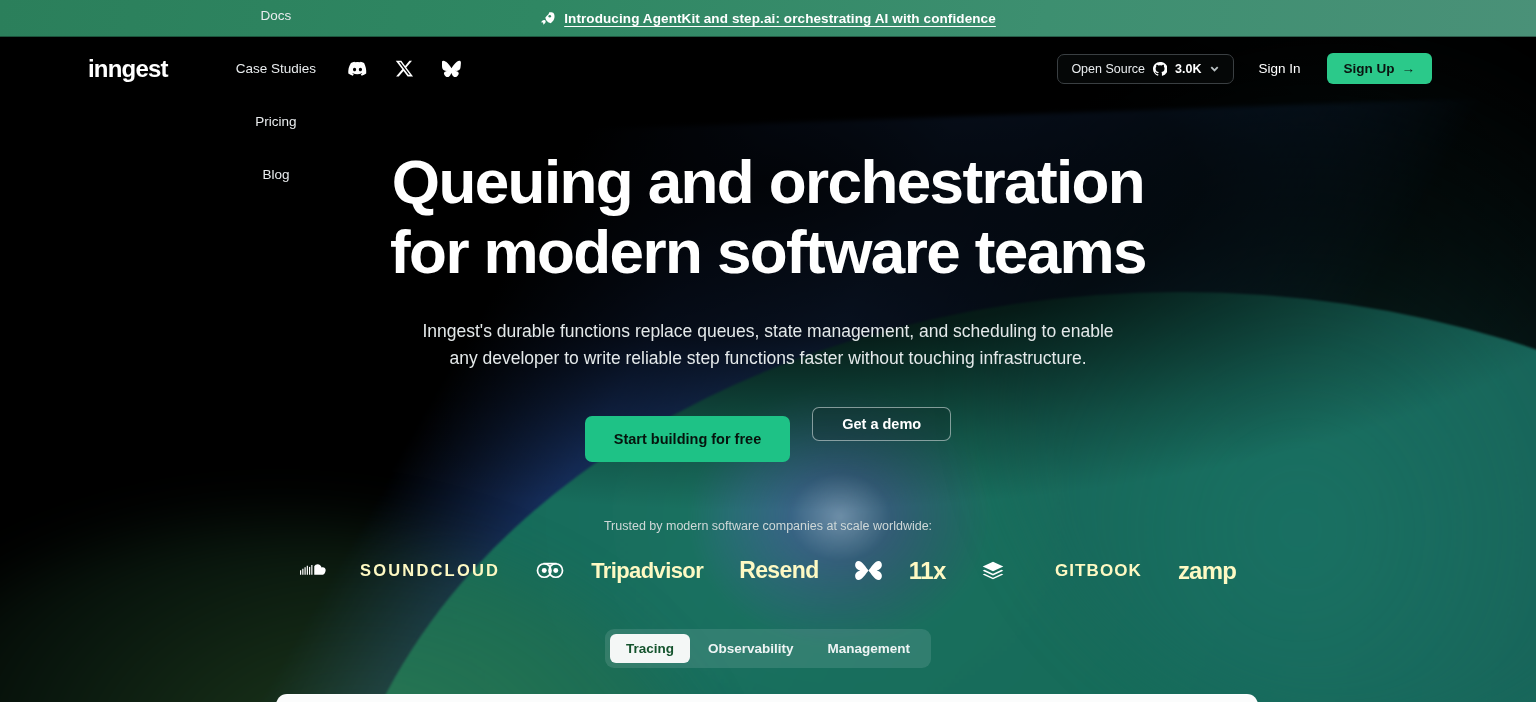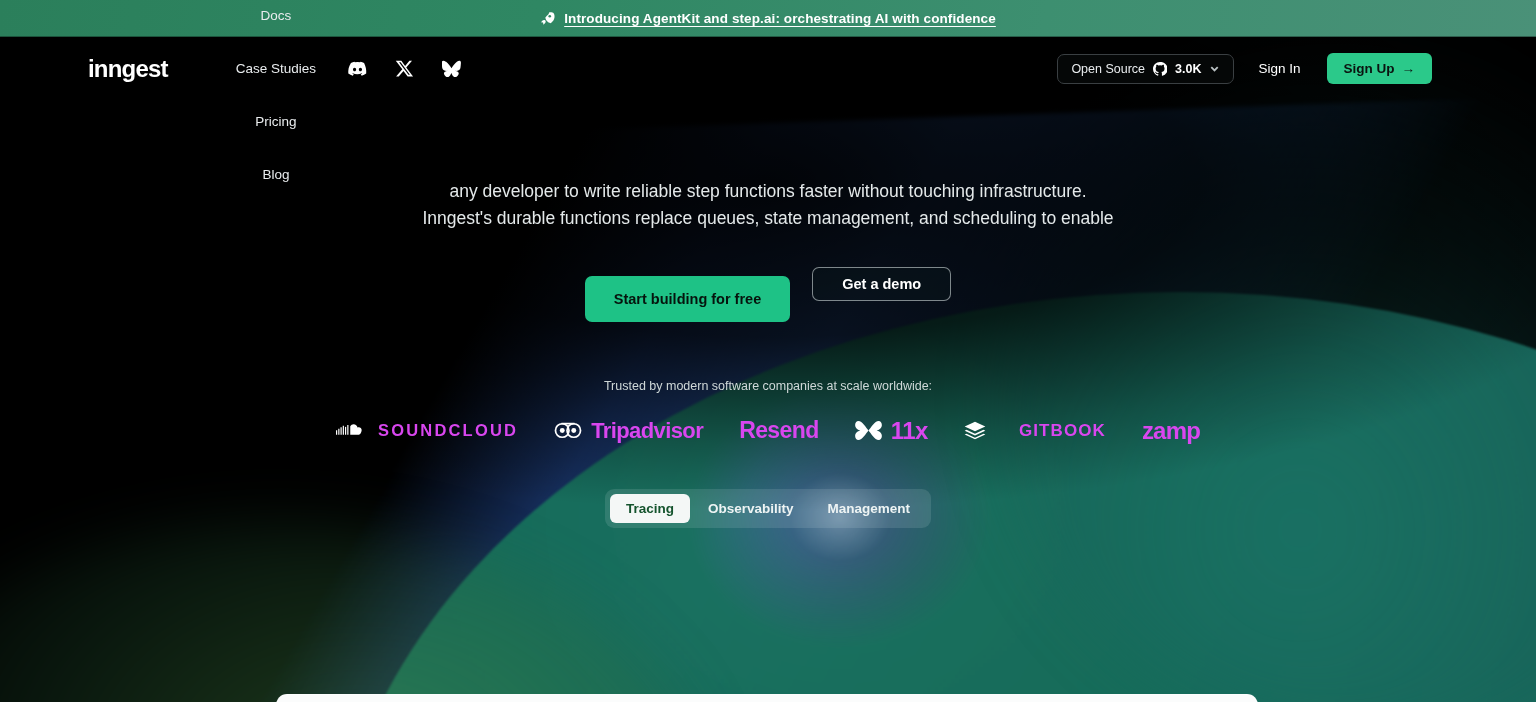"Queuing and orchestration" h1.headline { html: none -> <h1> <span>Queuing and orchestration</span> <span>for modern software teams</span> </h1> }
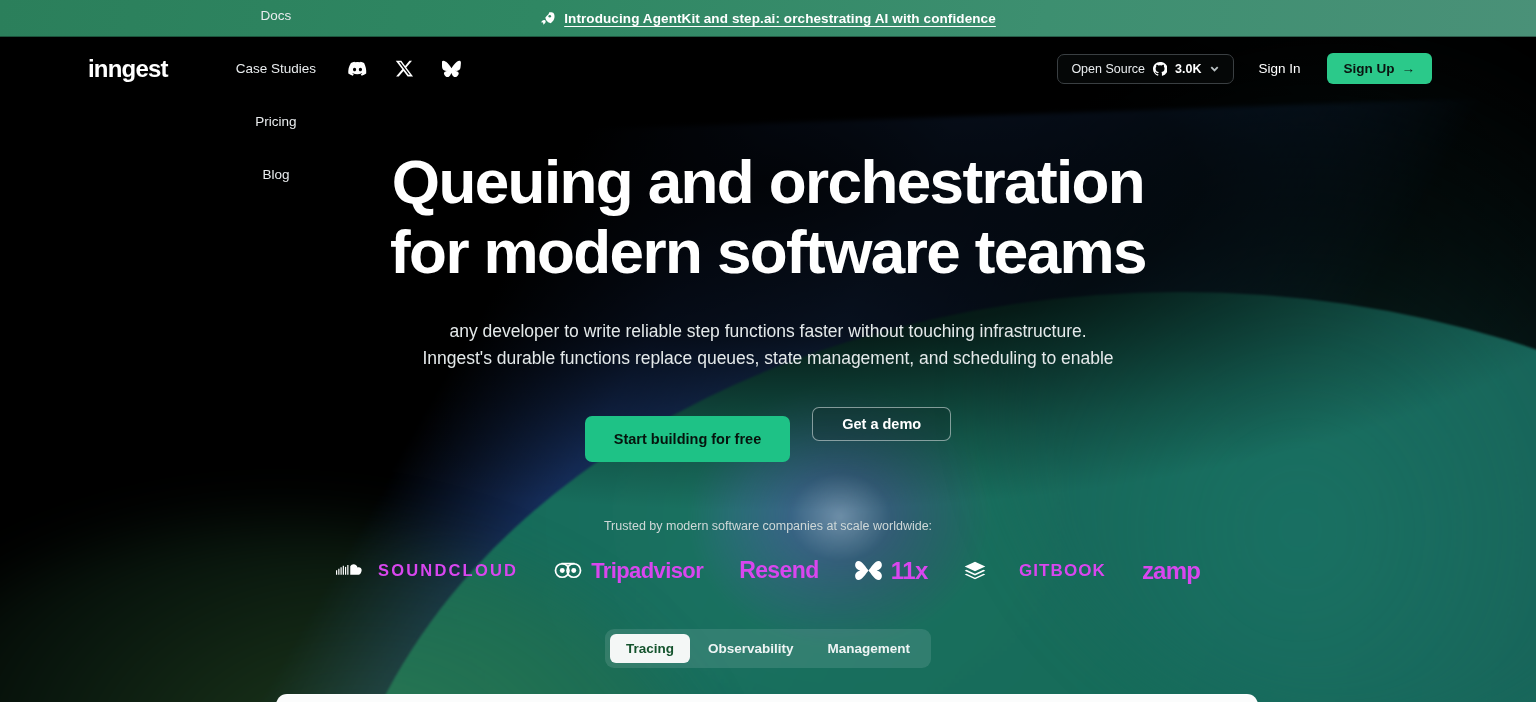"any developer to write reliable" span.sub-line { order: before "Inngest's durable functions replace" -> after "Inngest's durable functions replace" }
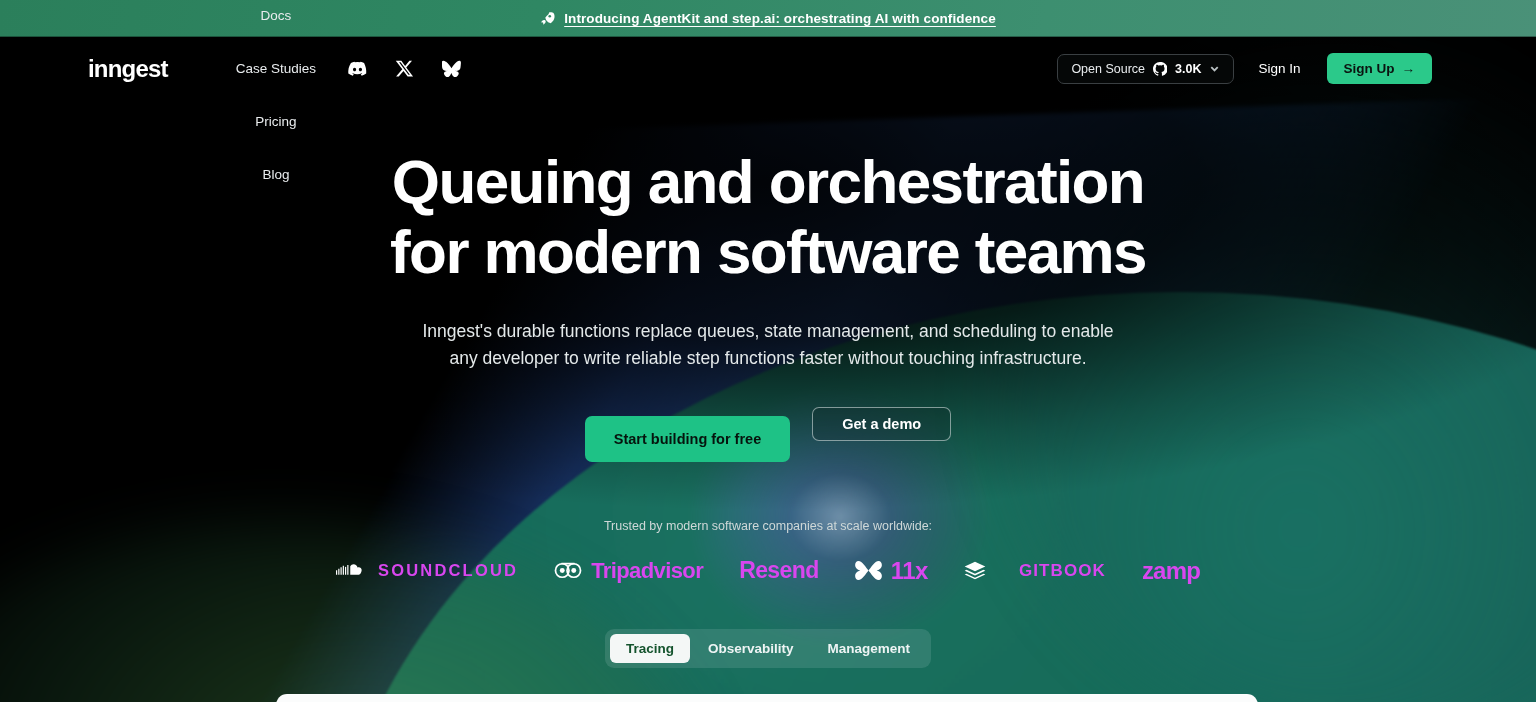"SOUNDCLOUD" .brand { color: #d946ef -> #fef9c3; gap: 9px -> 27px }
